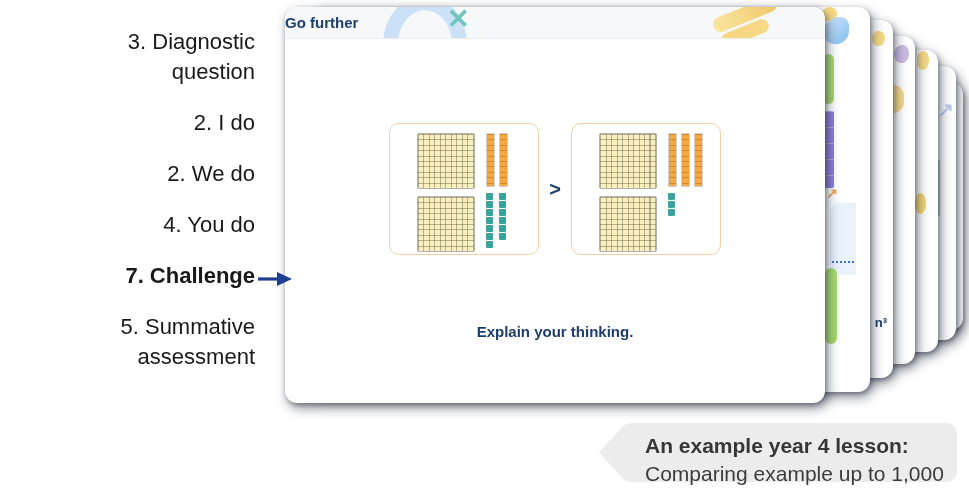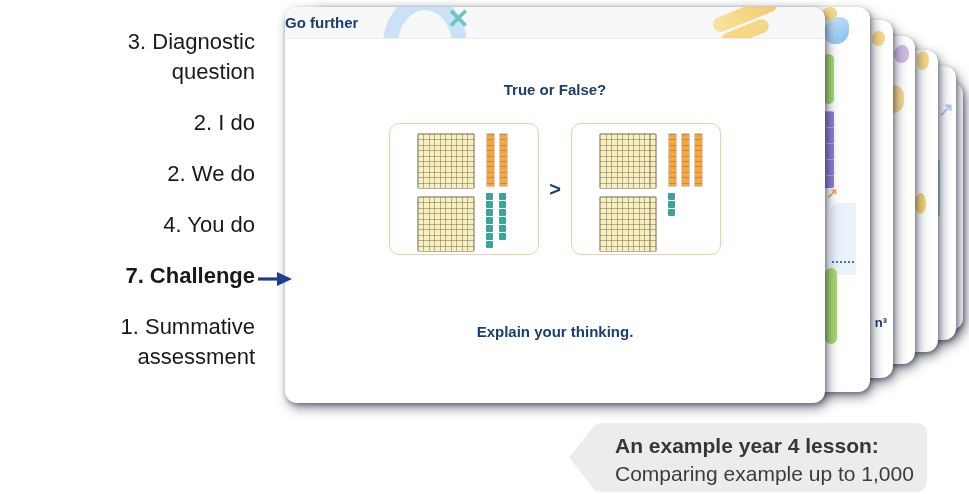"True or False?" div.question-text { html: <div>True or False?</div> -> none }
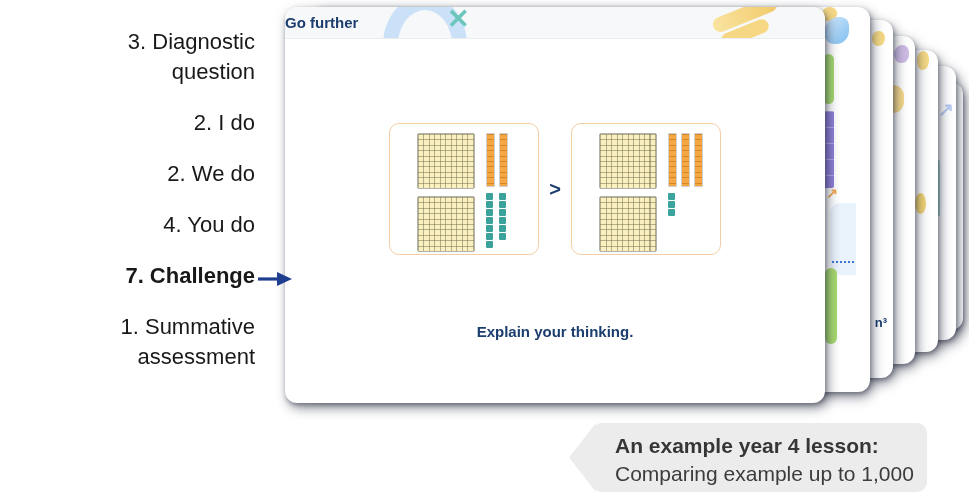"1. Summative assessment" div.step { text: 1 -> 5 }
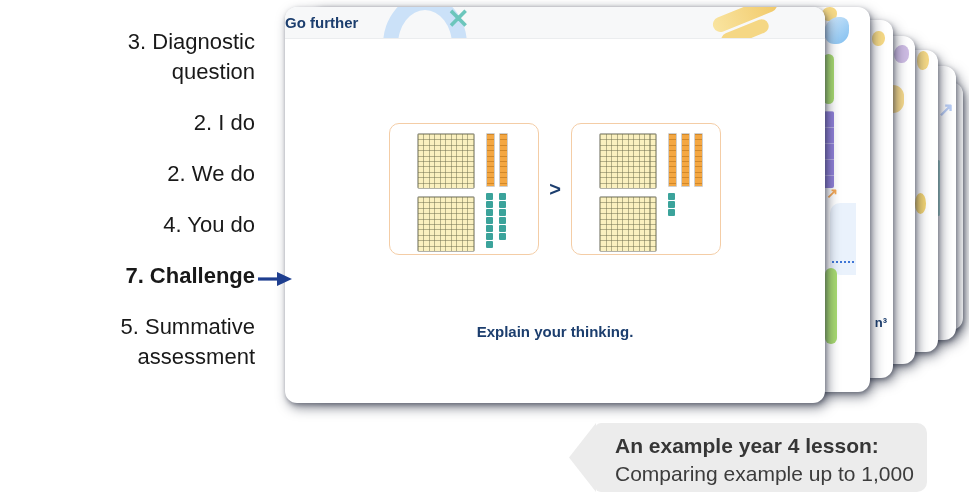"An example year 4 lesson:" .tooltip { height: 69px -> 59px; left: 569px -> 599px }
